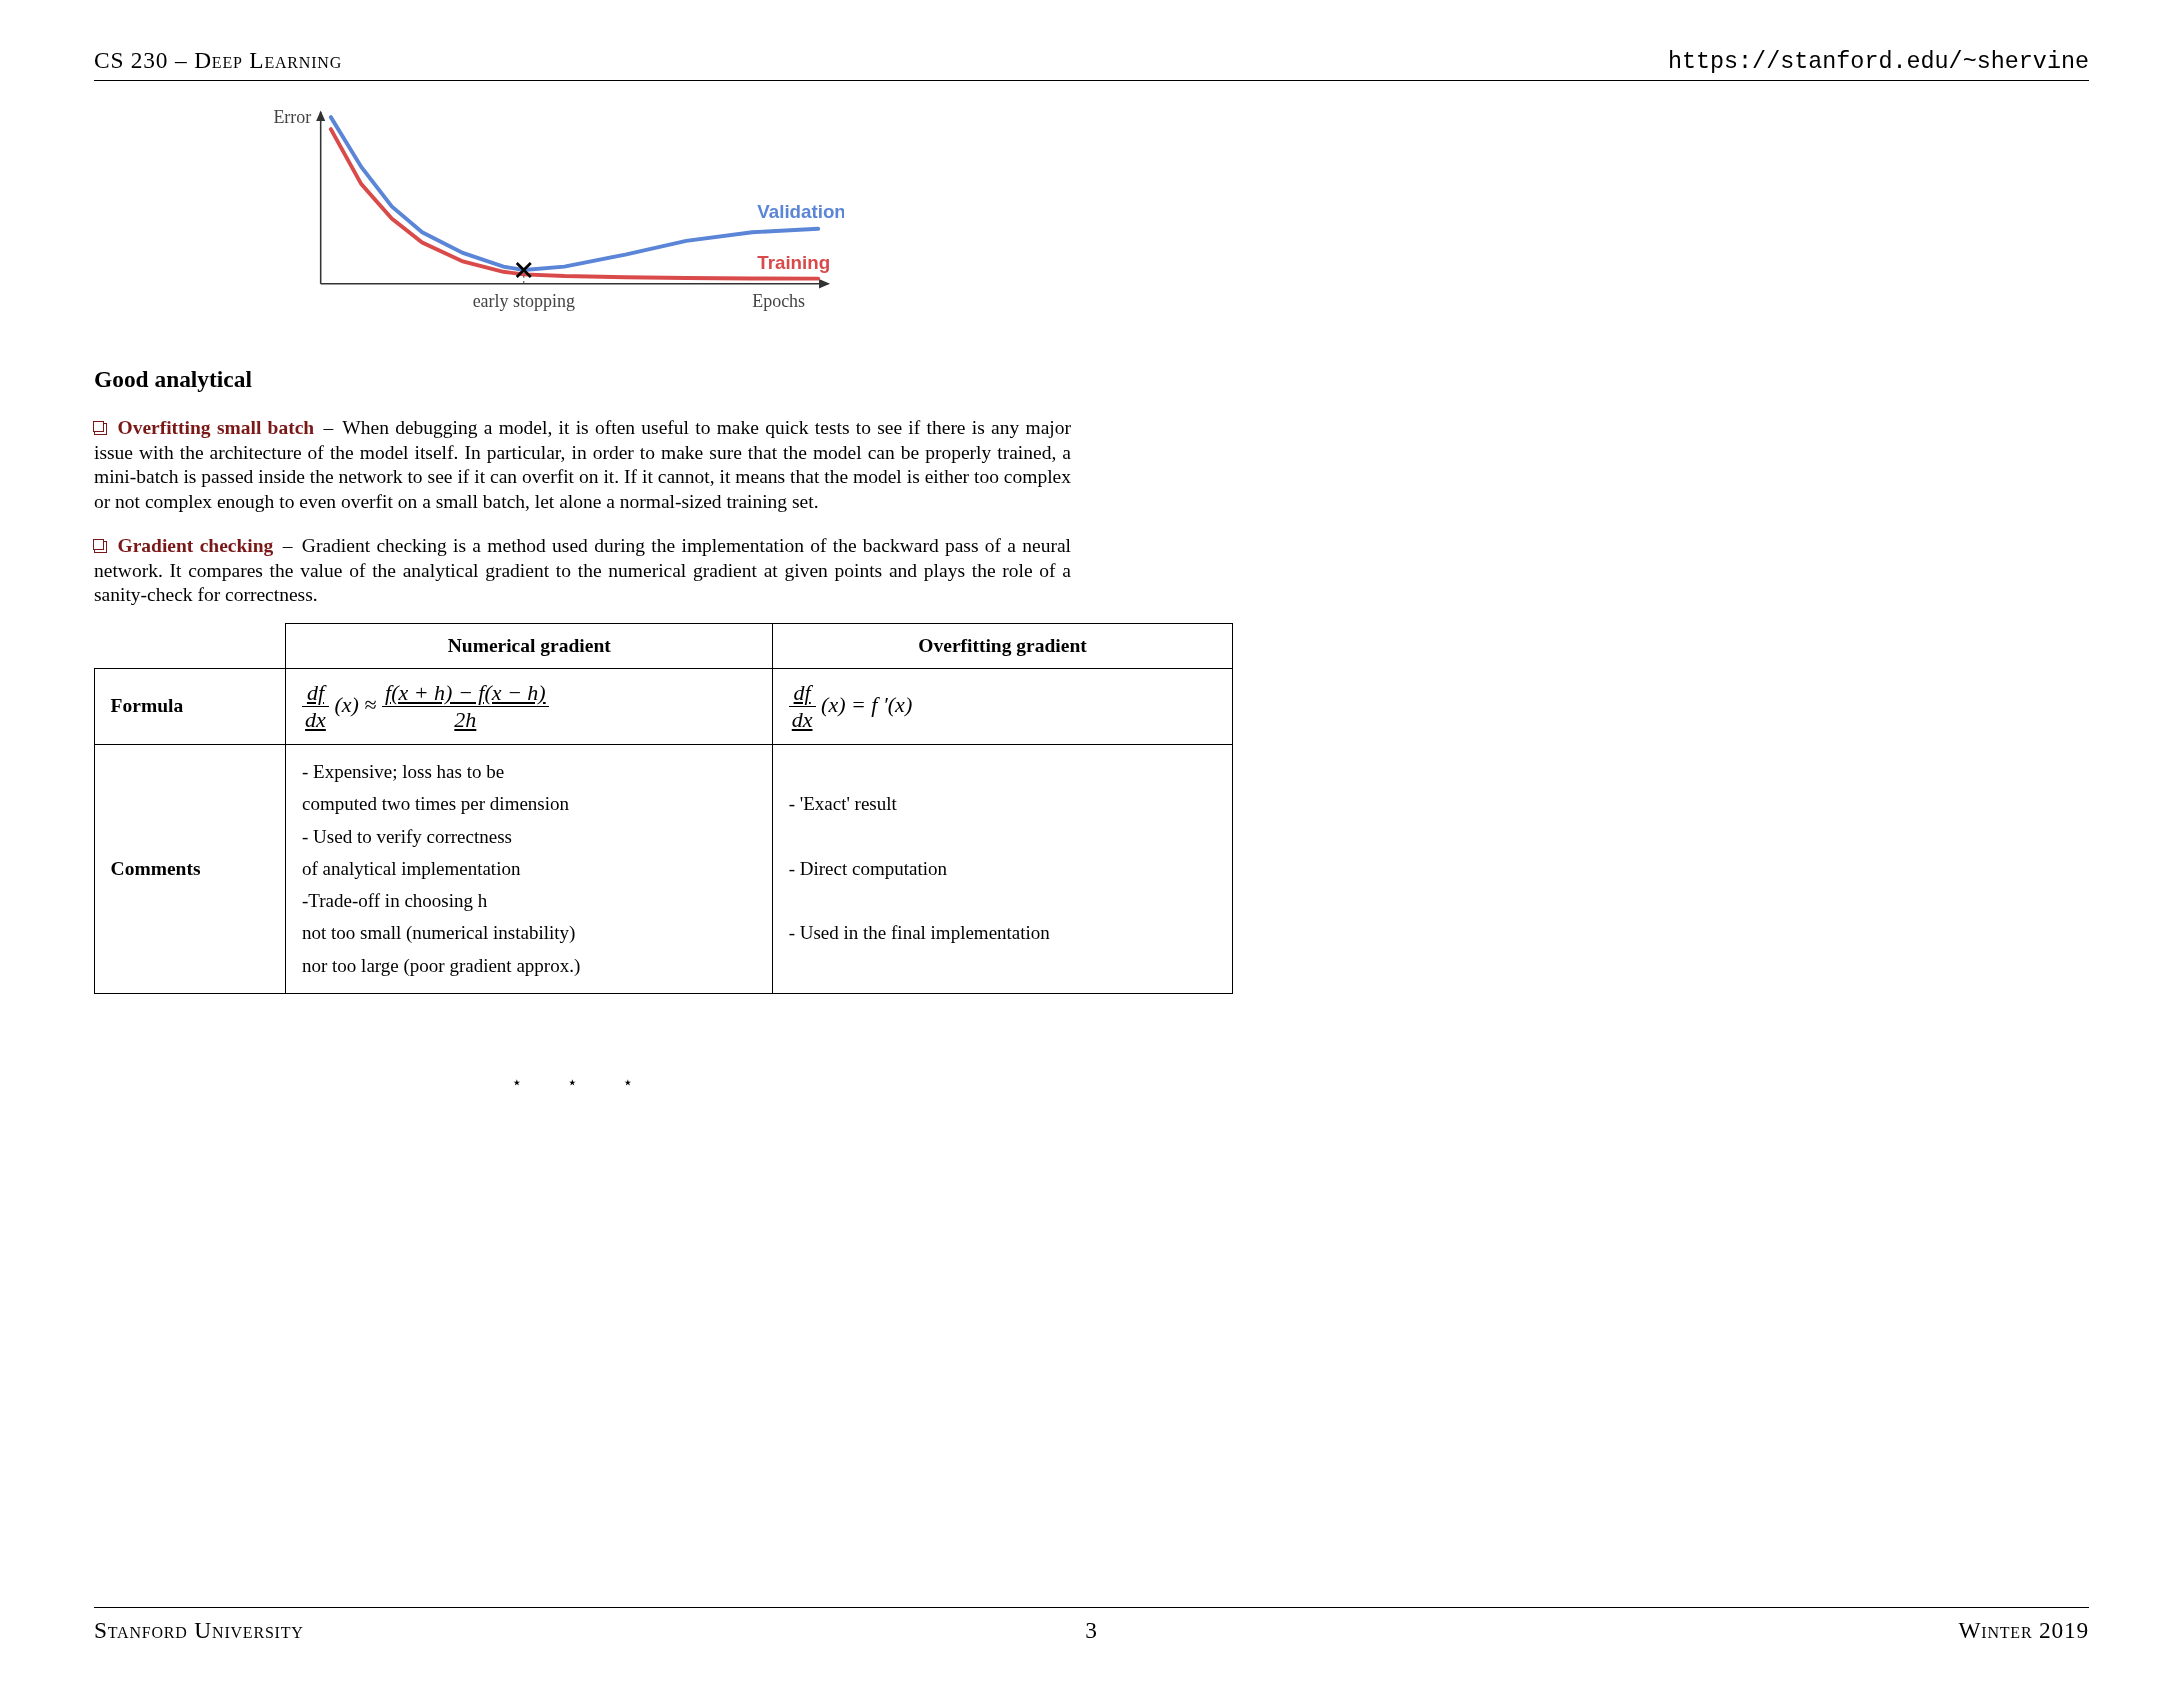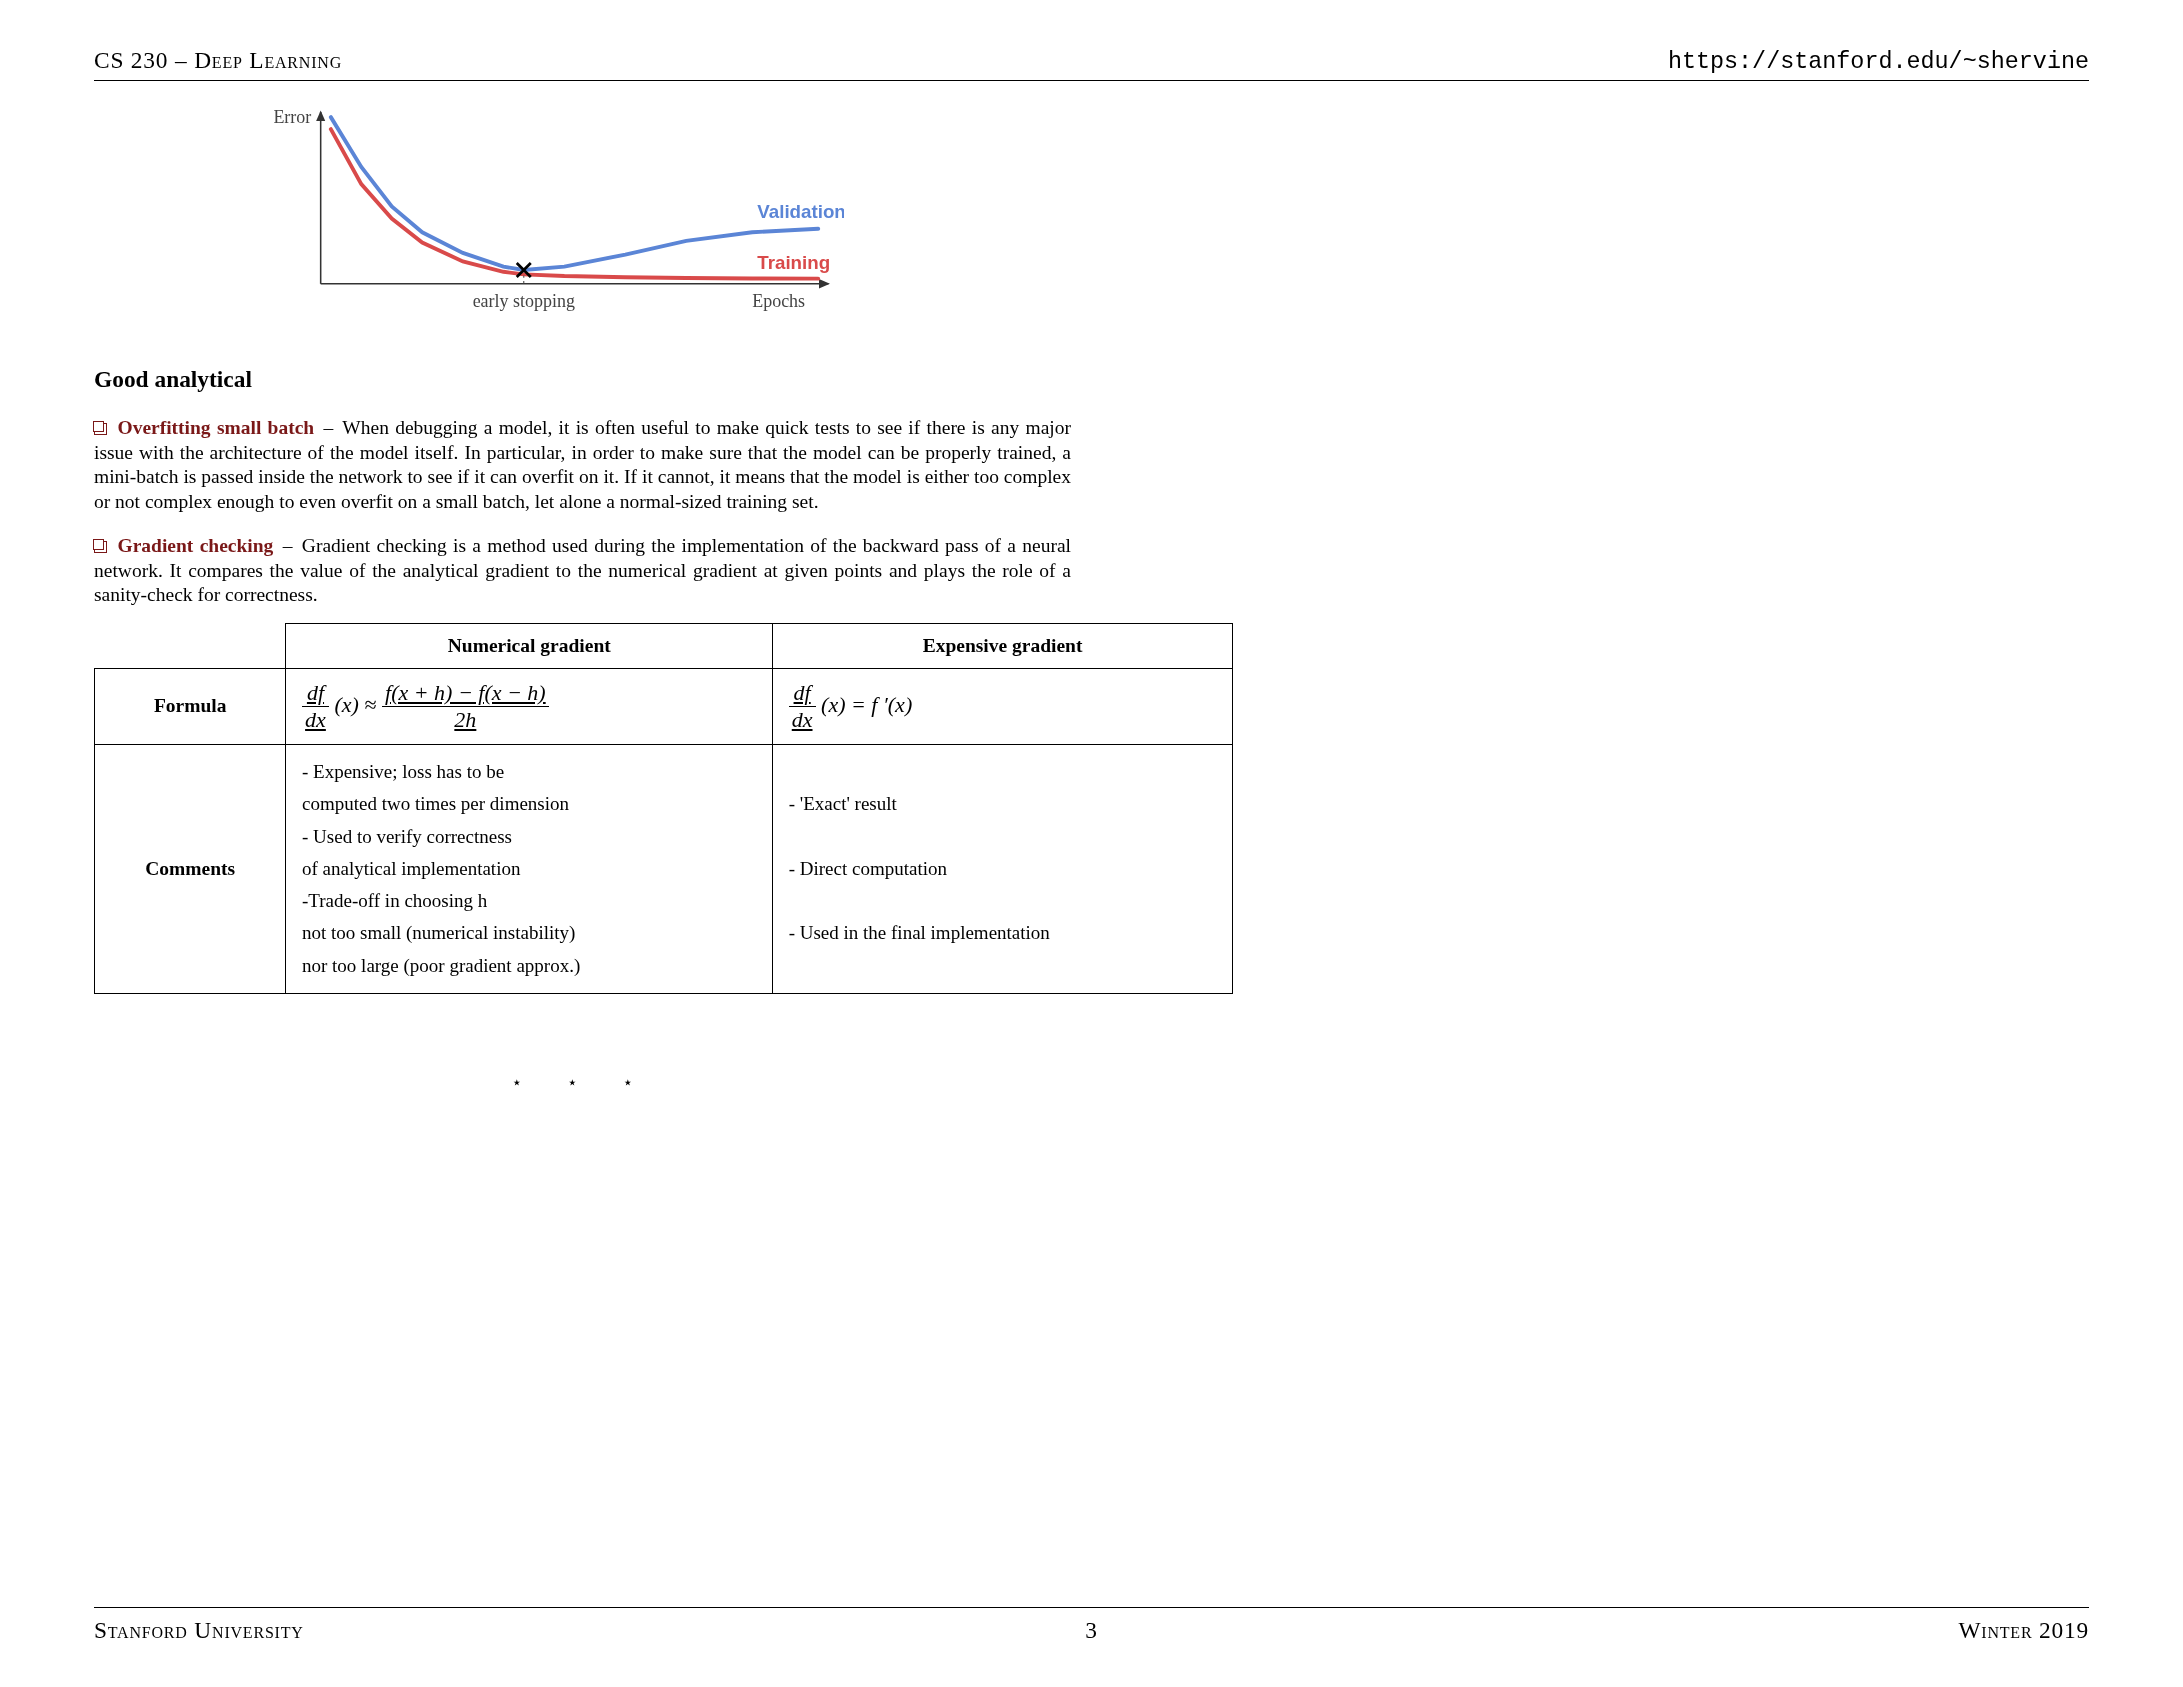"Expensive gradient" th { text: Expensive -> Overfitting }
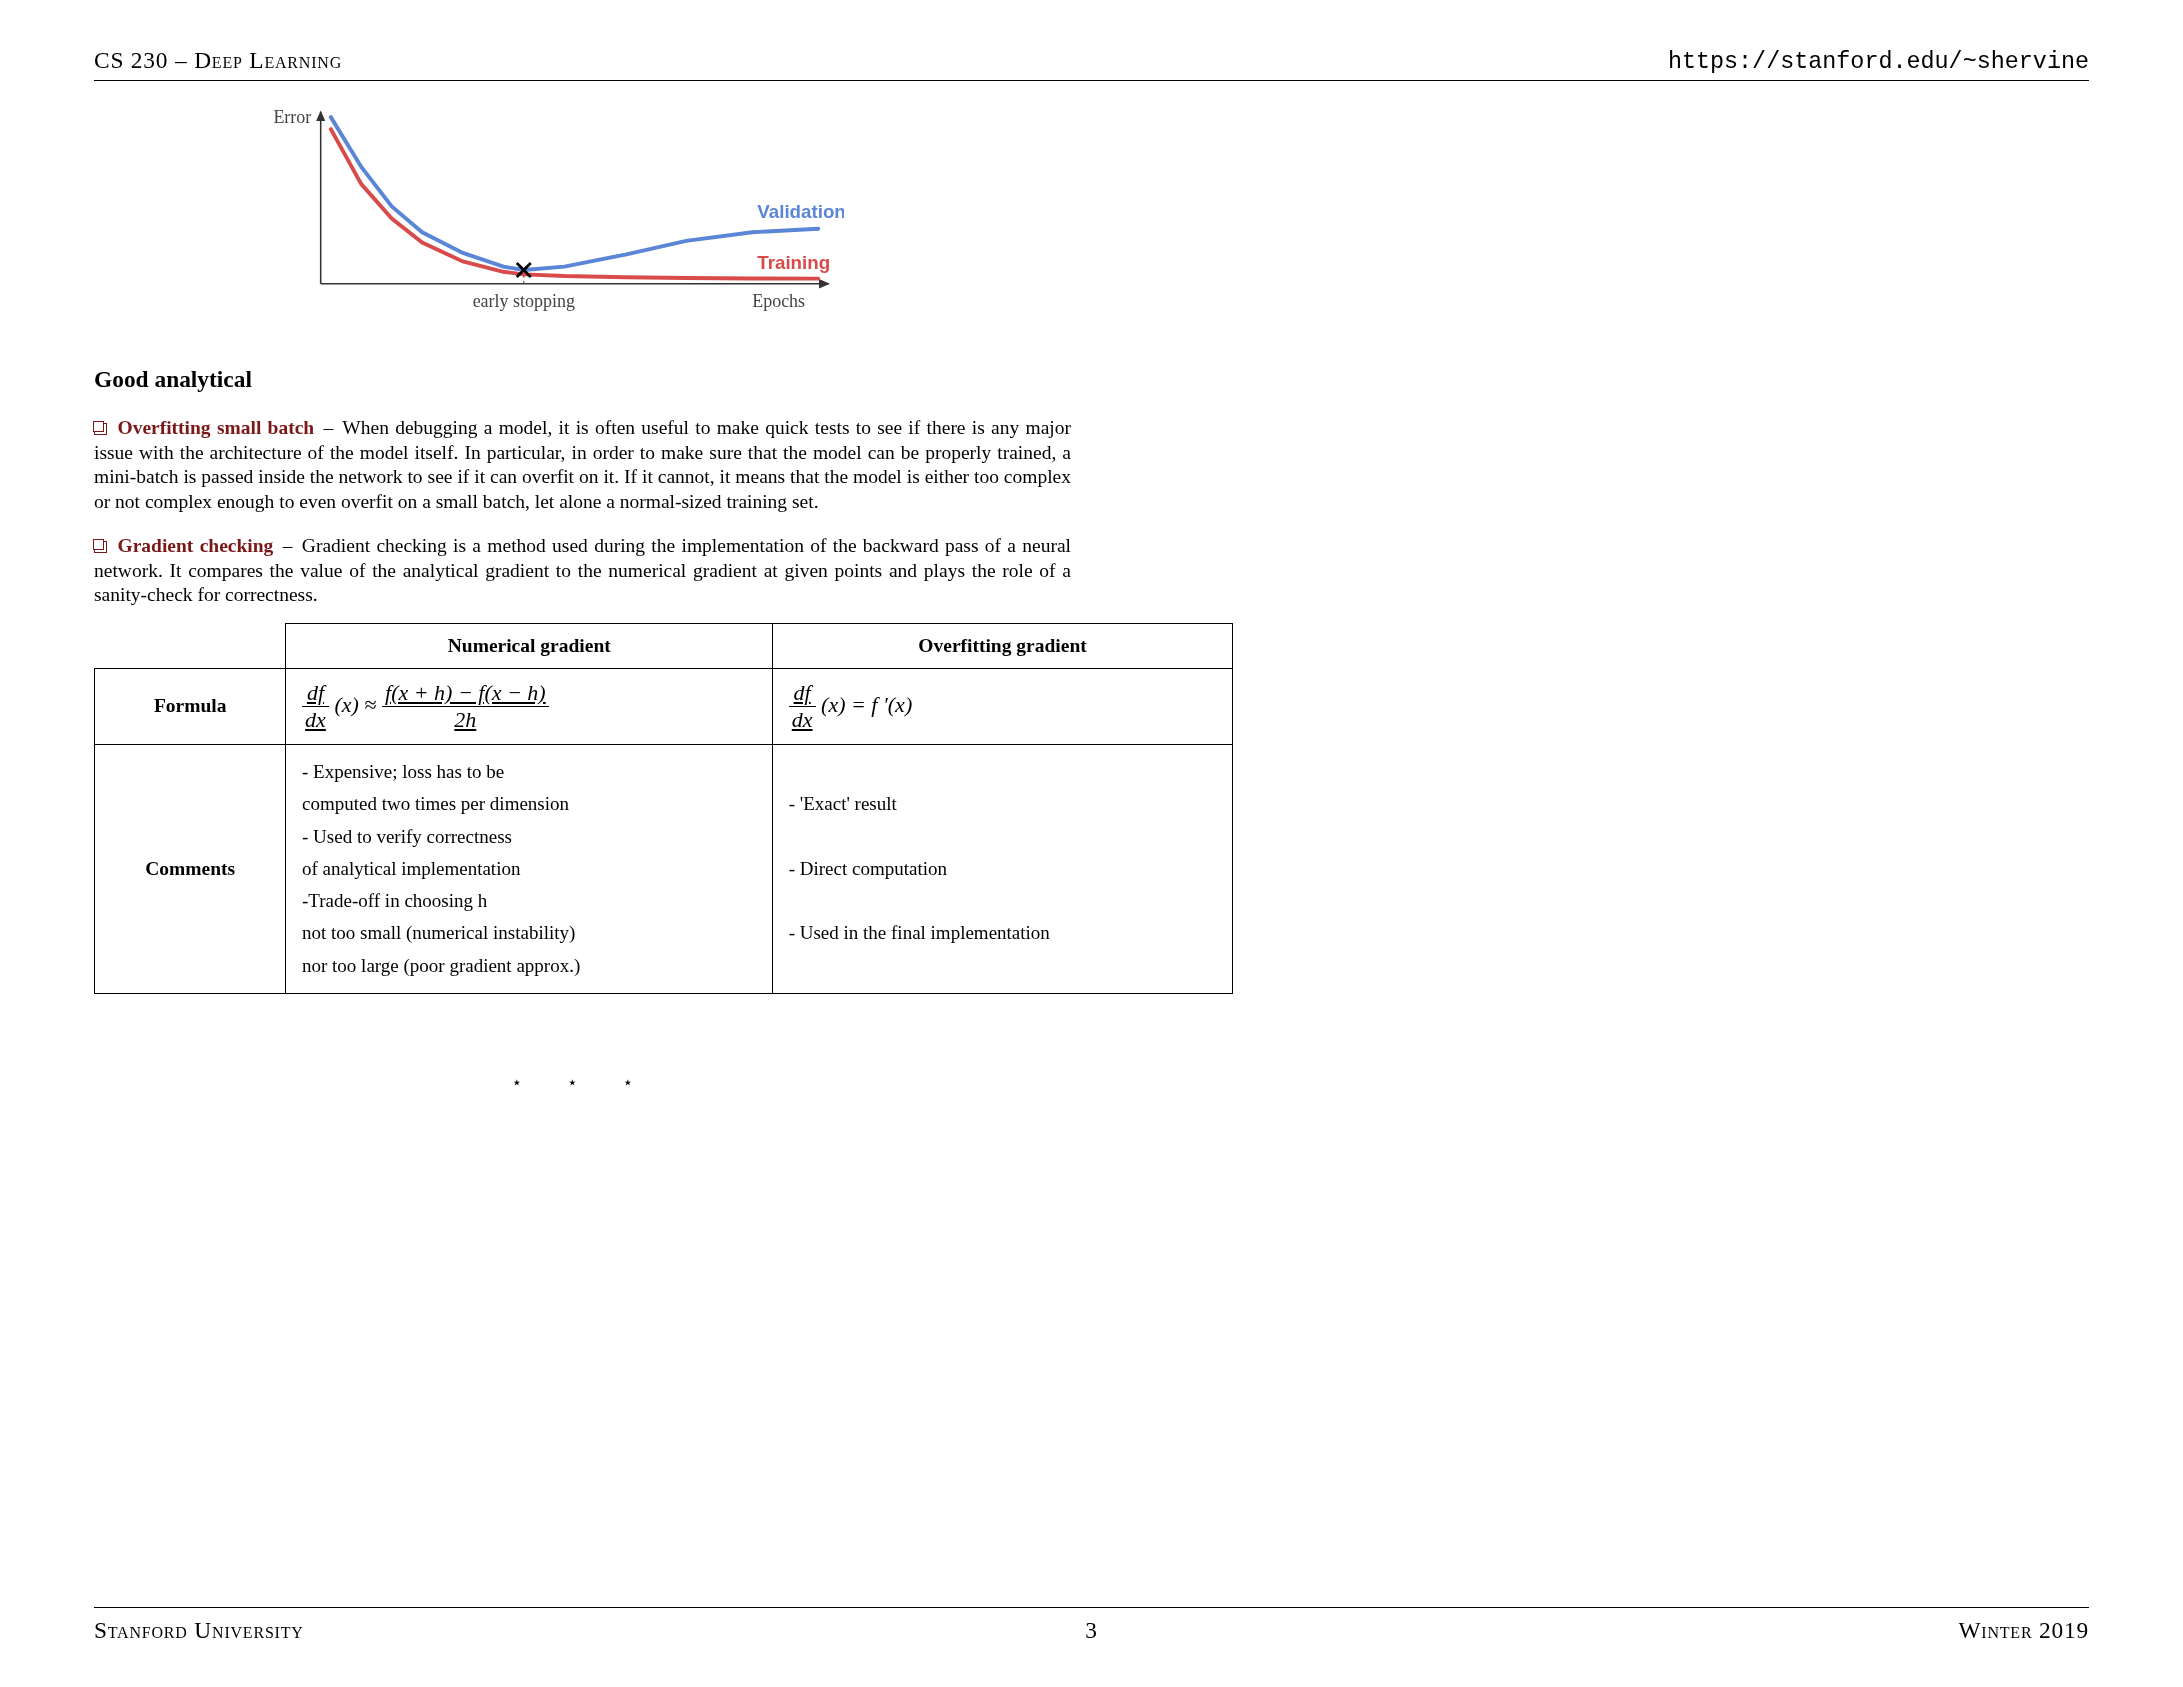"Formula" table.grad td.rowhead { text-align: center -> left }
